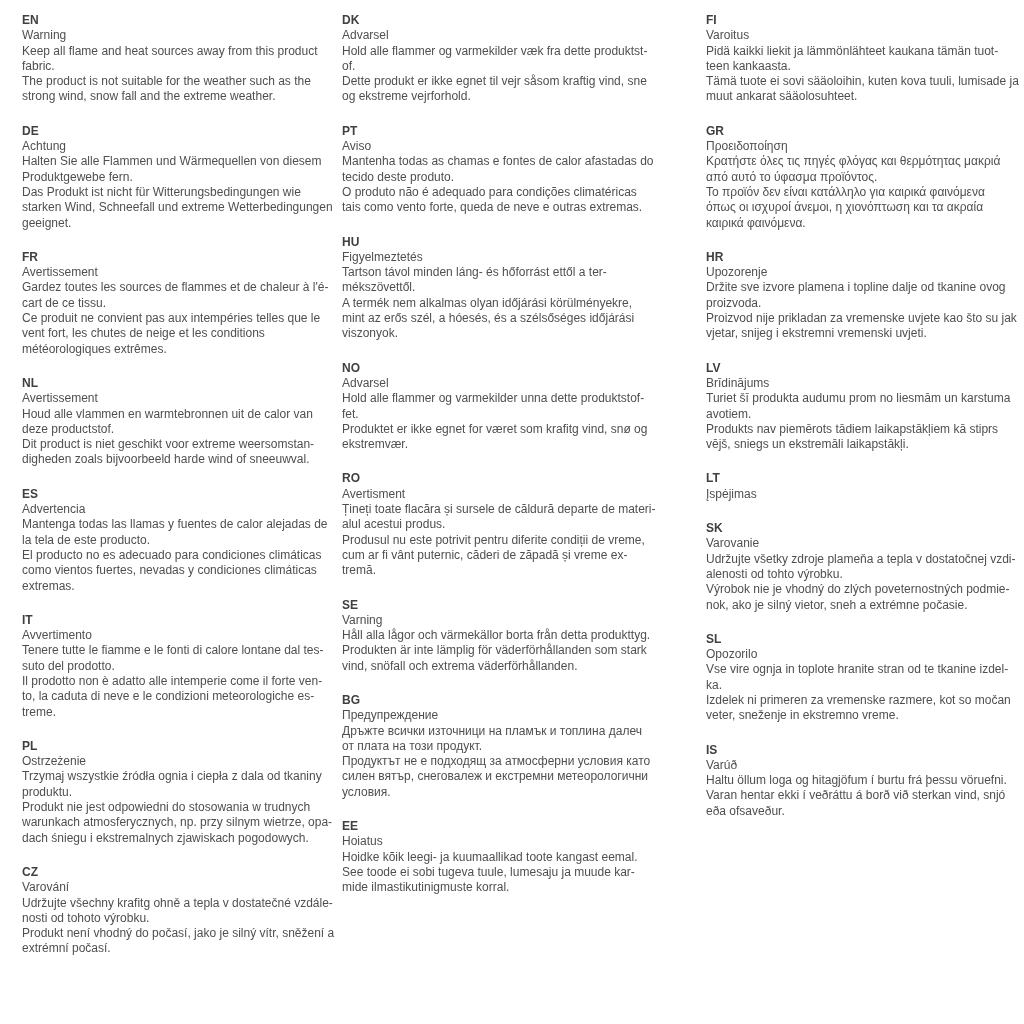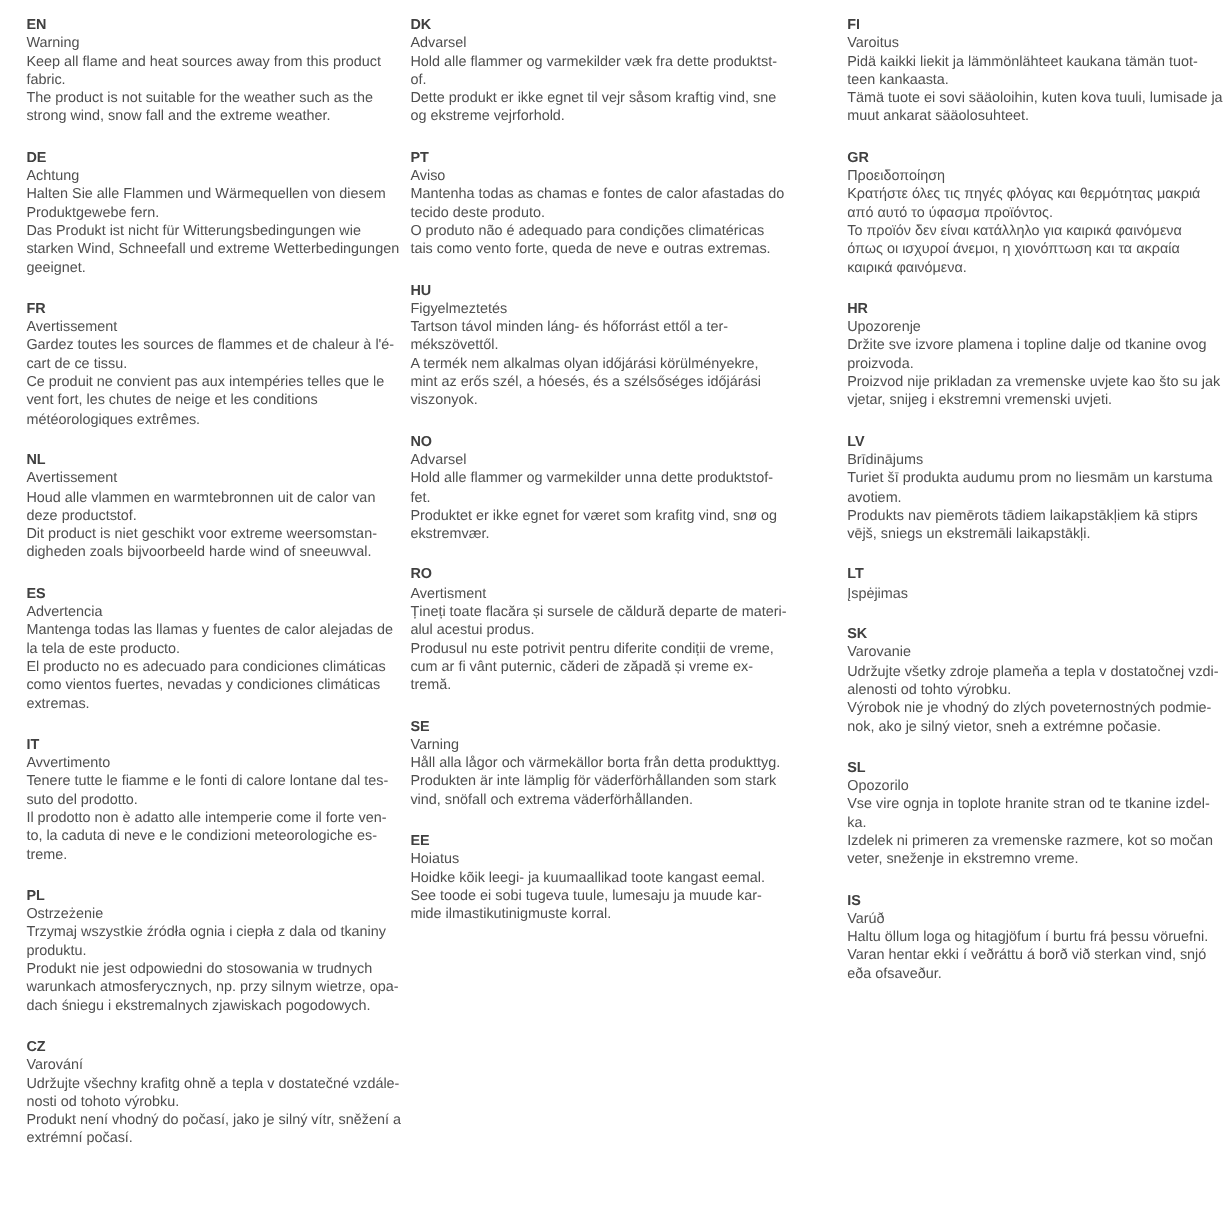"BG" section.lang-section { html: none -> <section> <h3>BG</h3> <p>Предупреждение</p> <p>Дръжте всички източници на пламък и топлина далеч от плата на този продукт. Продуктът не е подходящ за атмосферни условия като силен вятър, снеговалеж и екстремни метеорологични условия.</p> </section> }
